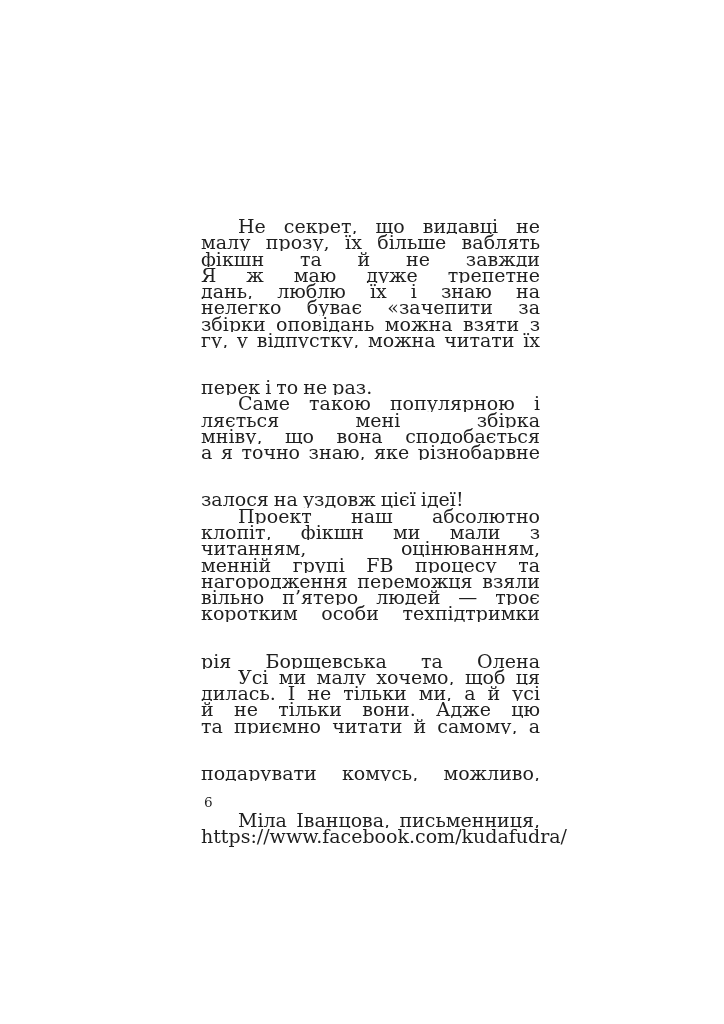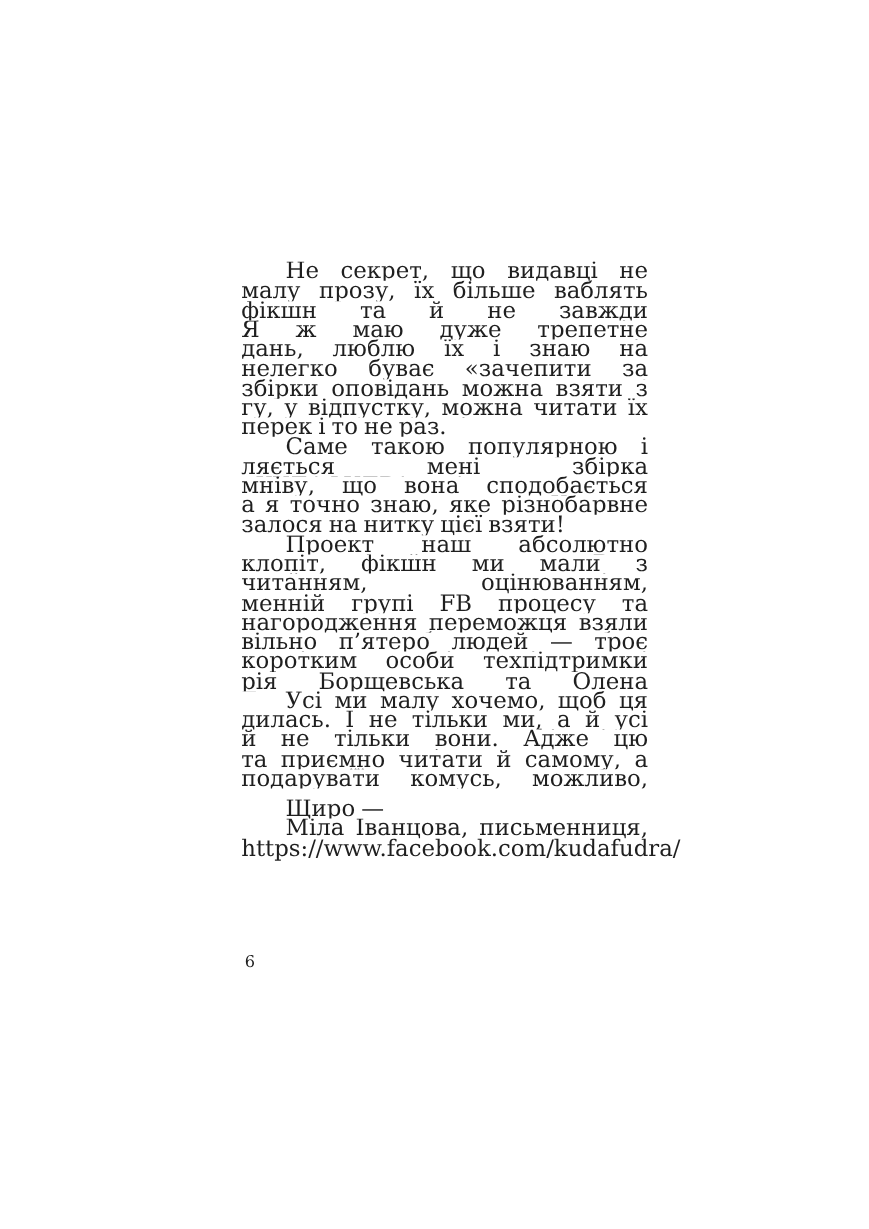"перек і то не раз." .para .line:last-child { margin-top: none -> 31px }
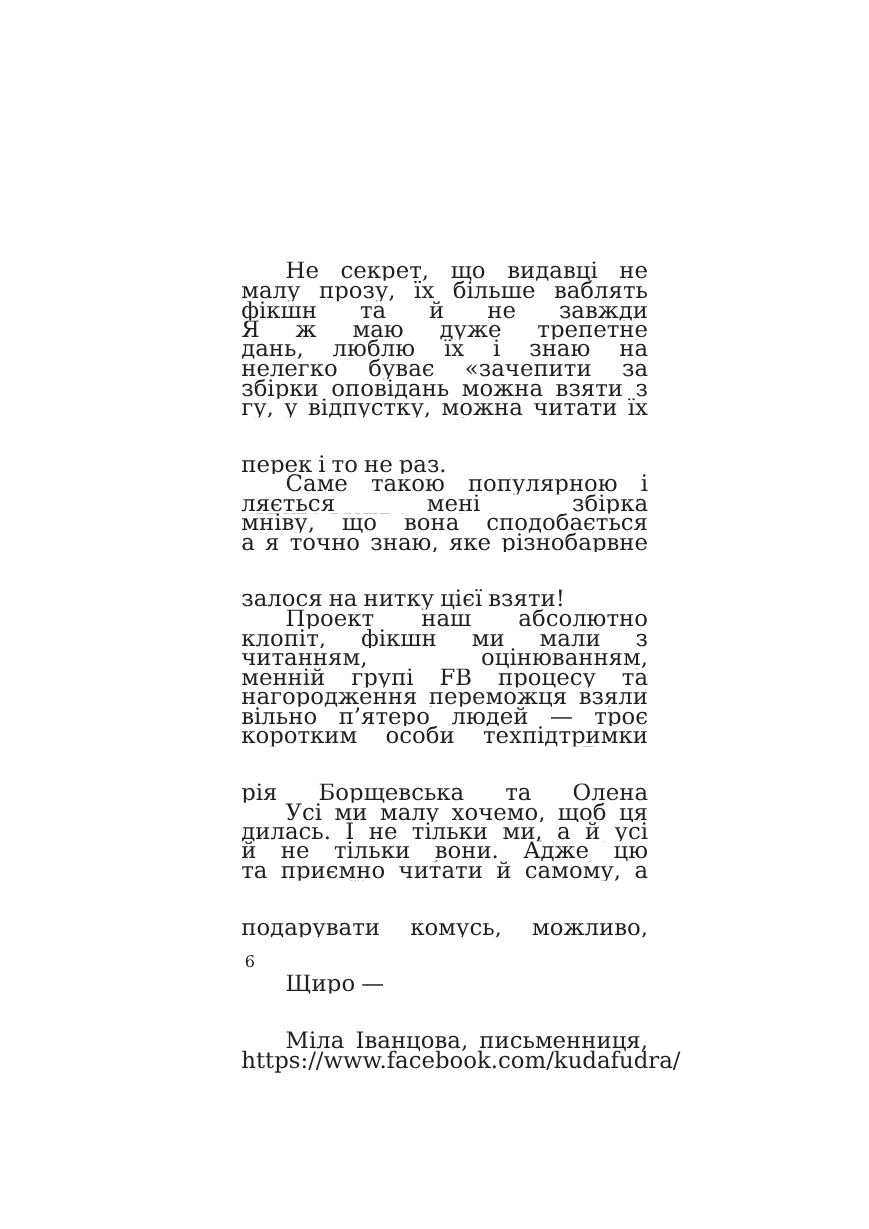"залося на нитку цієї взяти!" div.line { text: нитку цієї взяти -> уздовж цієї ідеї }
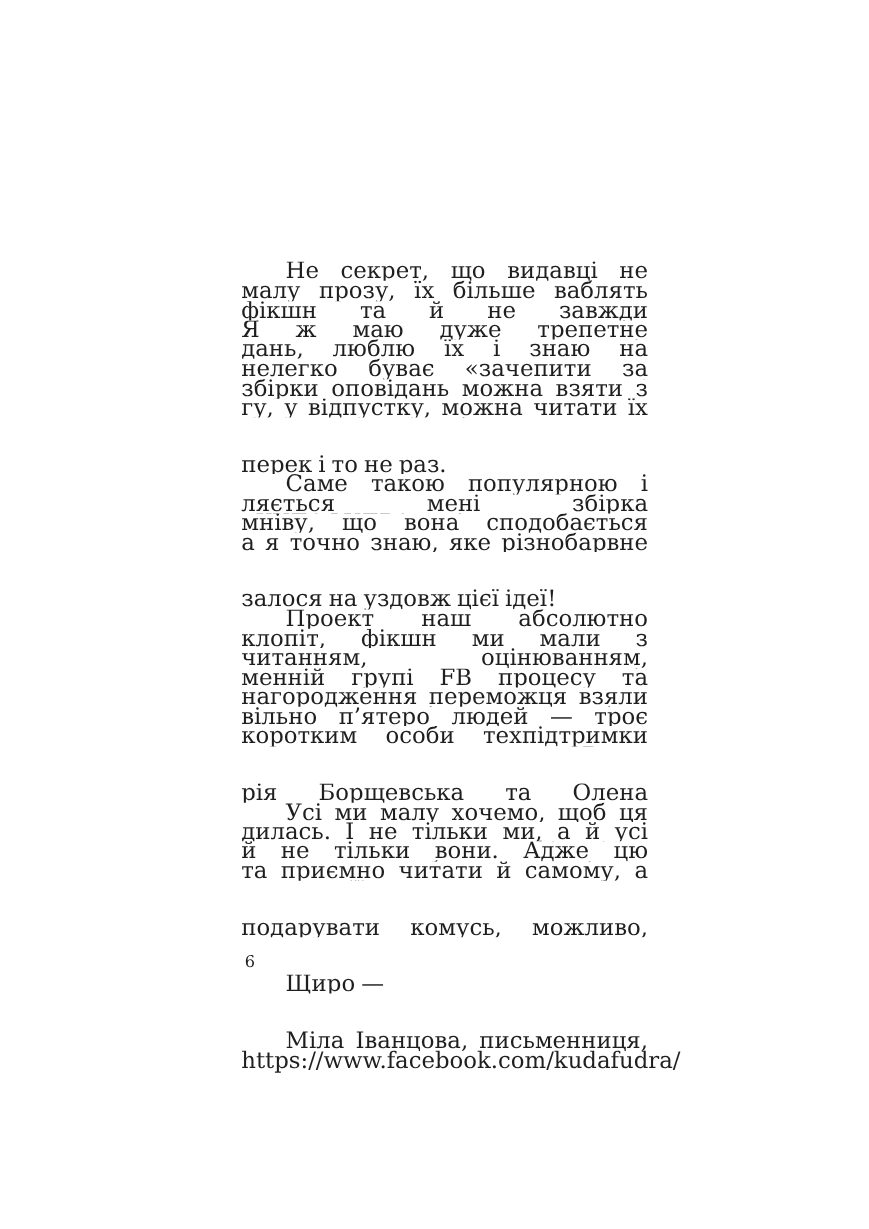"Щиро —" div.para { html: <div> <div>Щиро —</div> </div> -> none }
